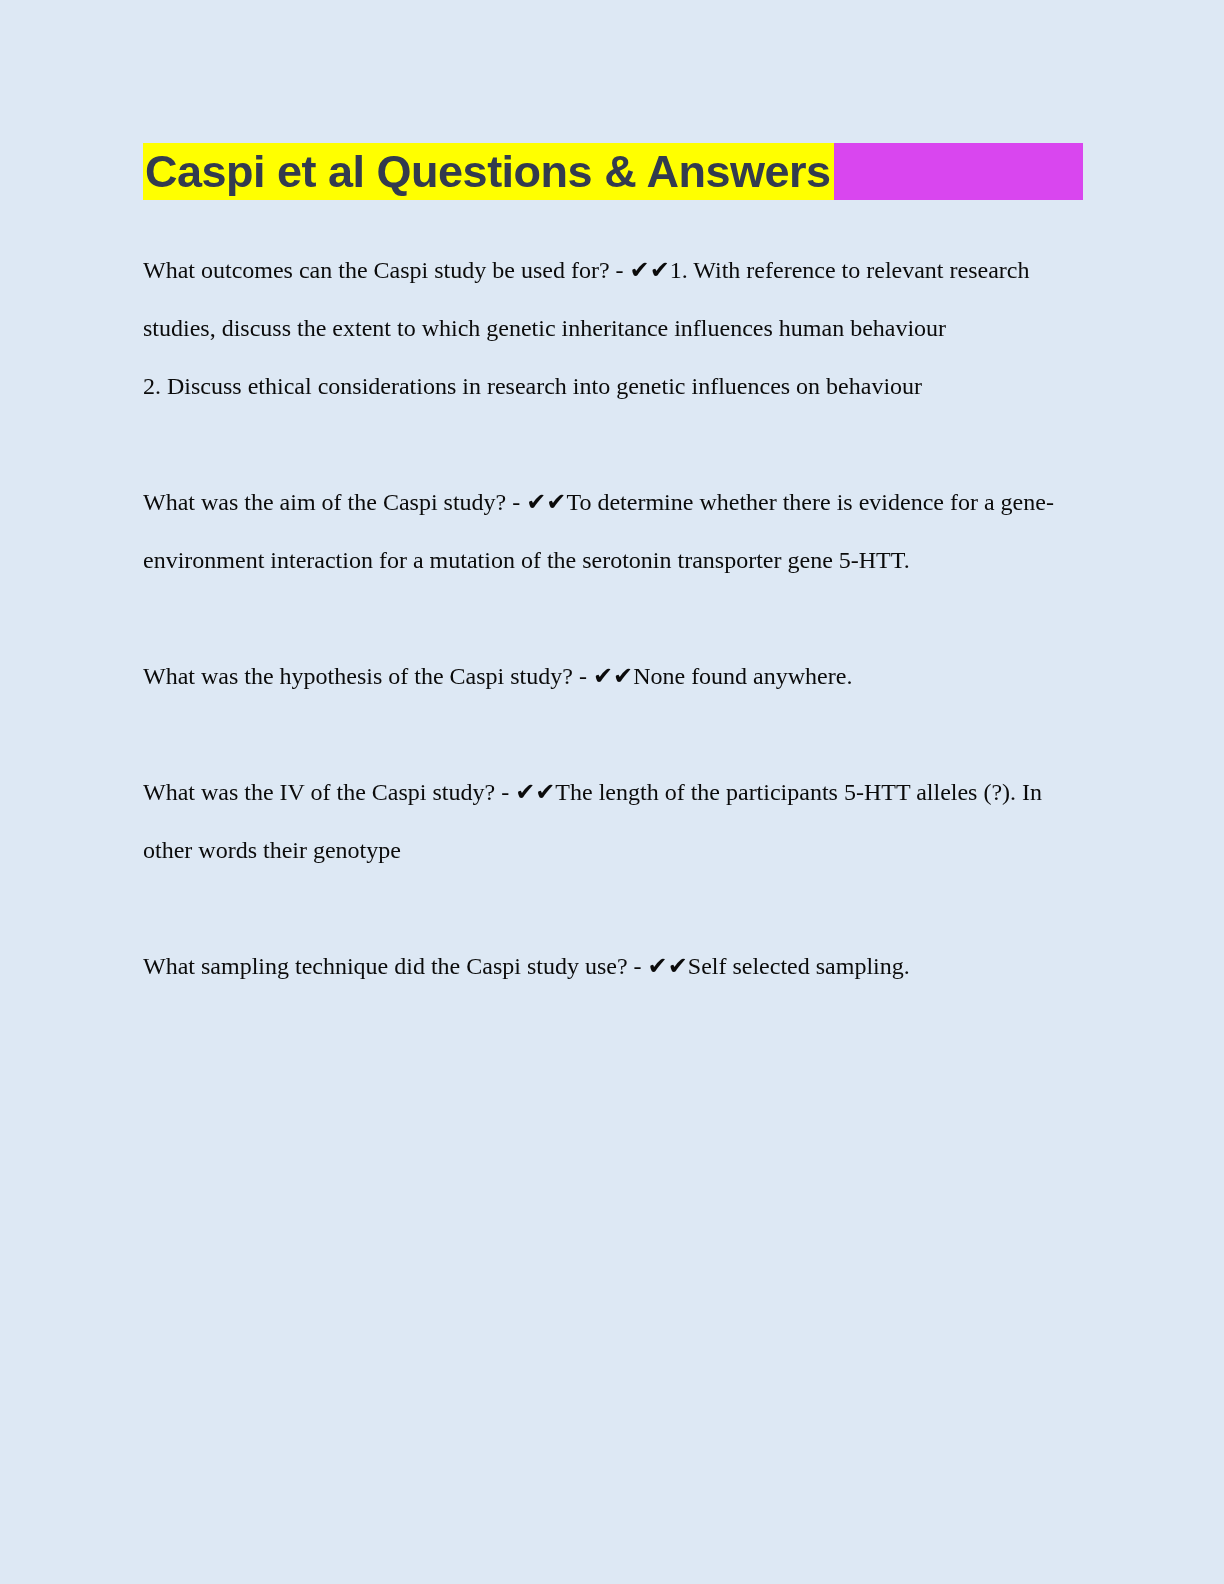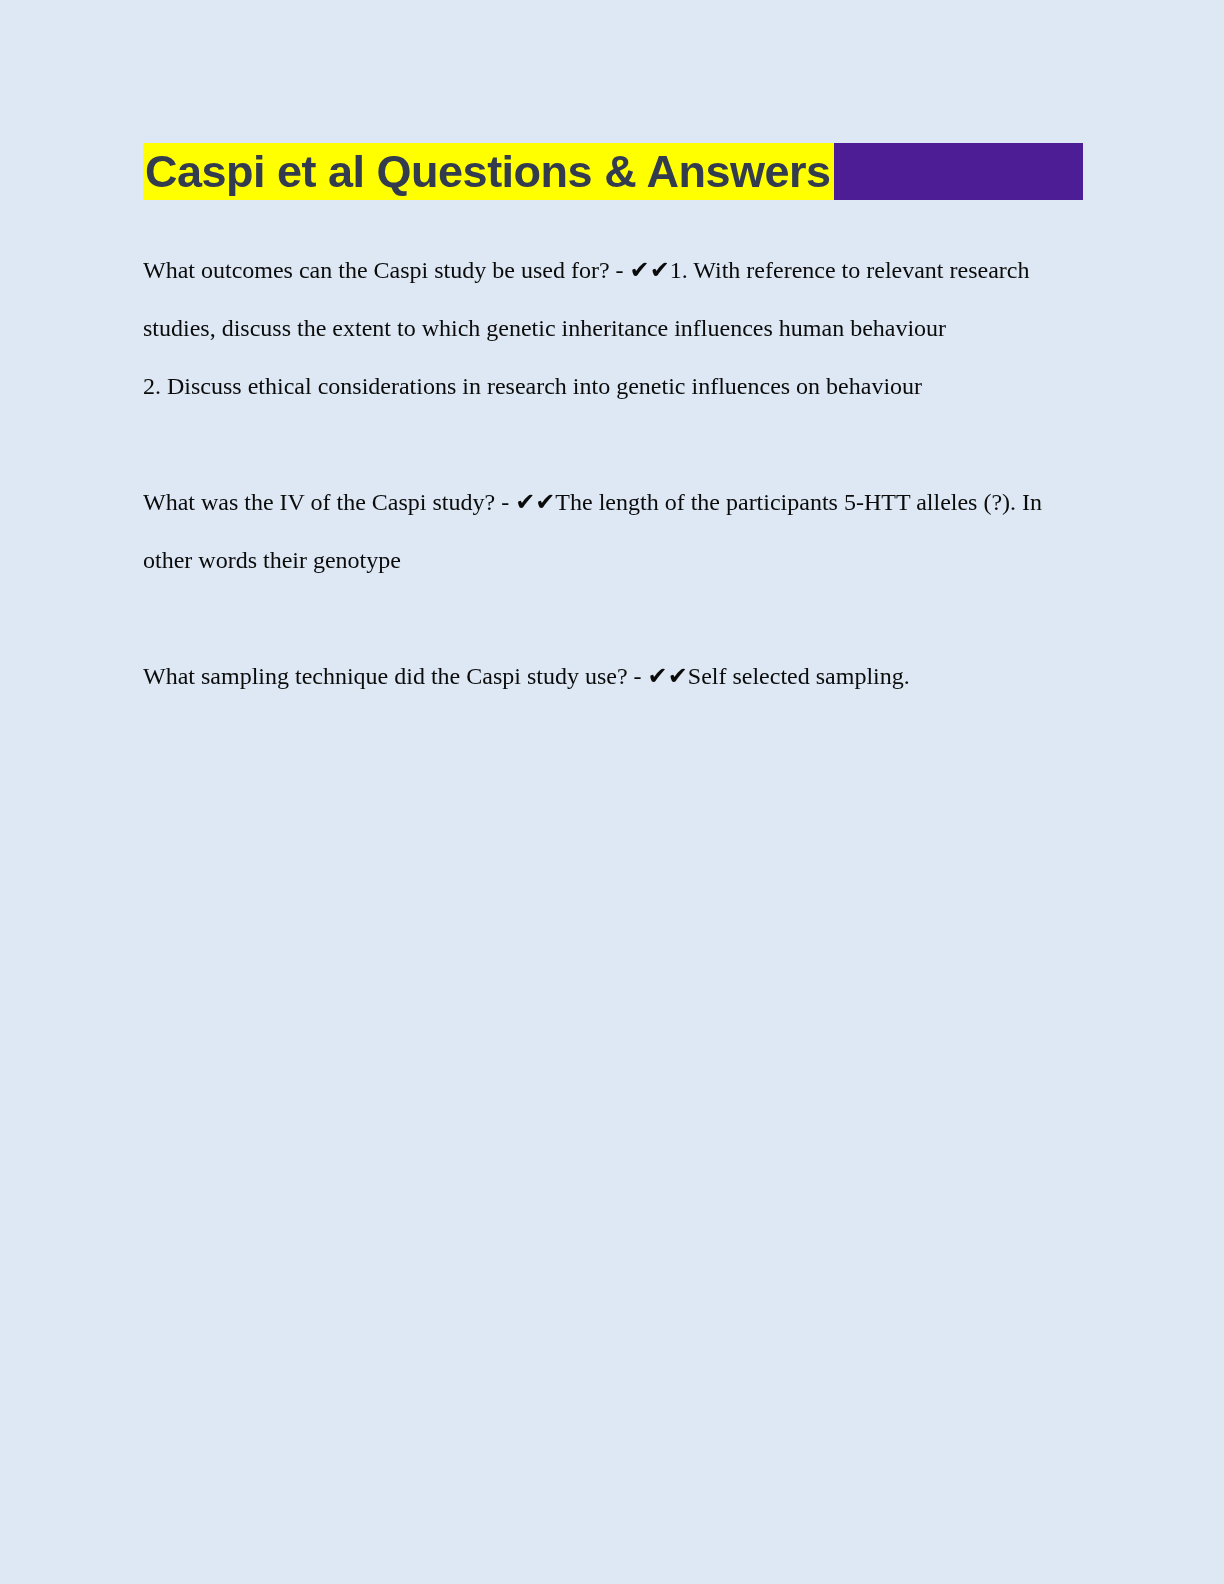"Caspi et al Questions &" .title-bar { background: #4c1d95 -> #d946ef }
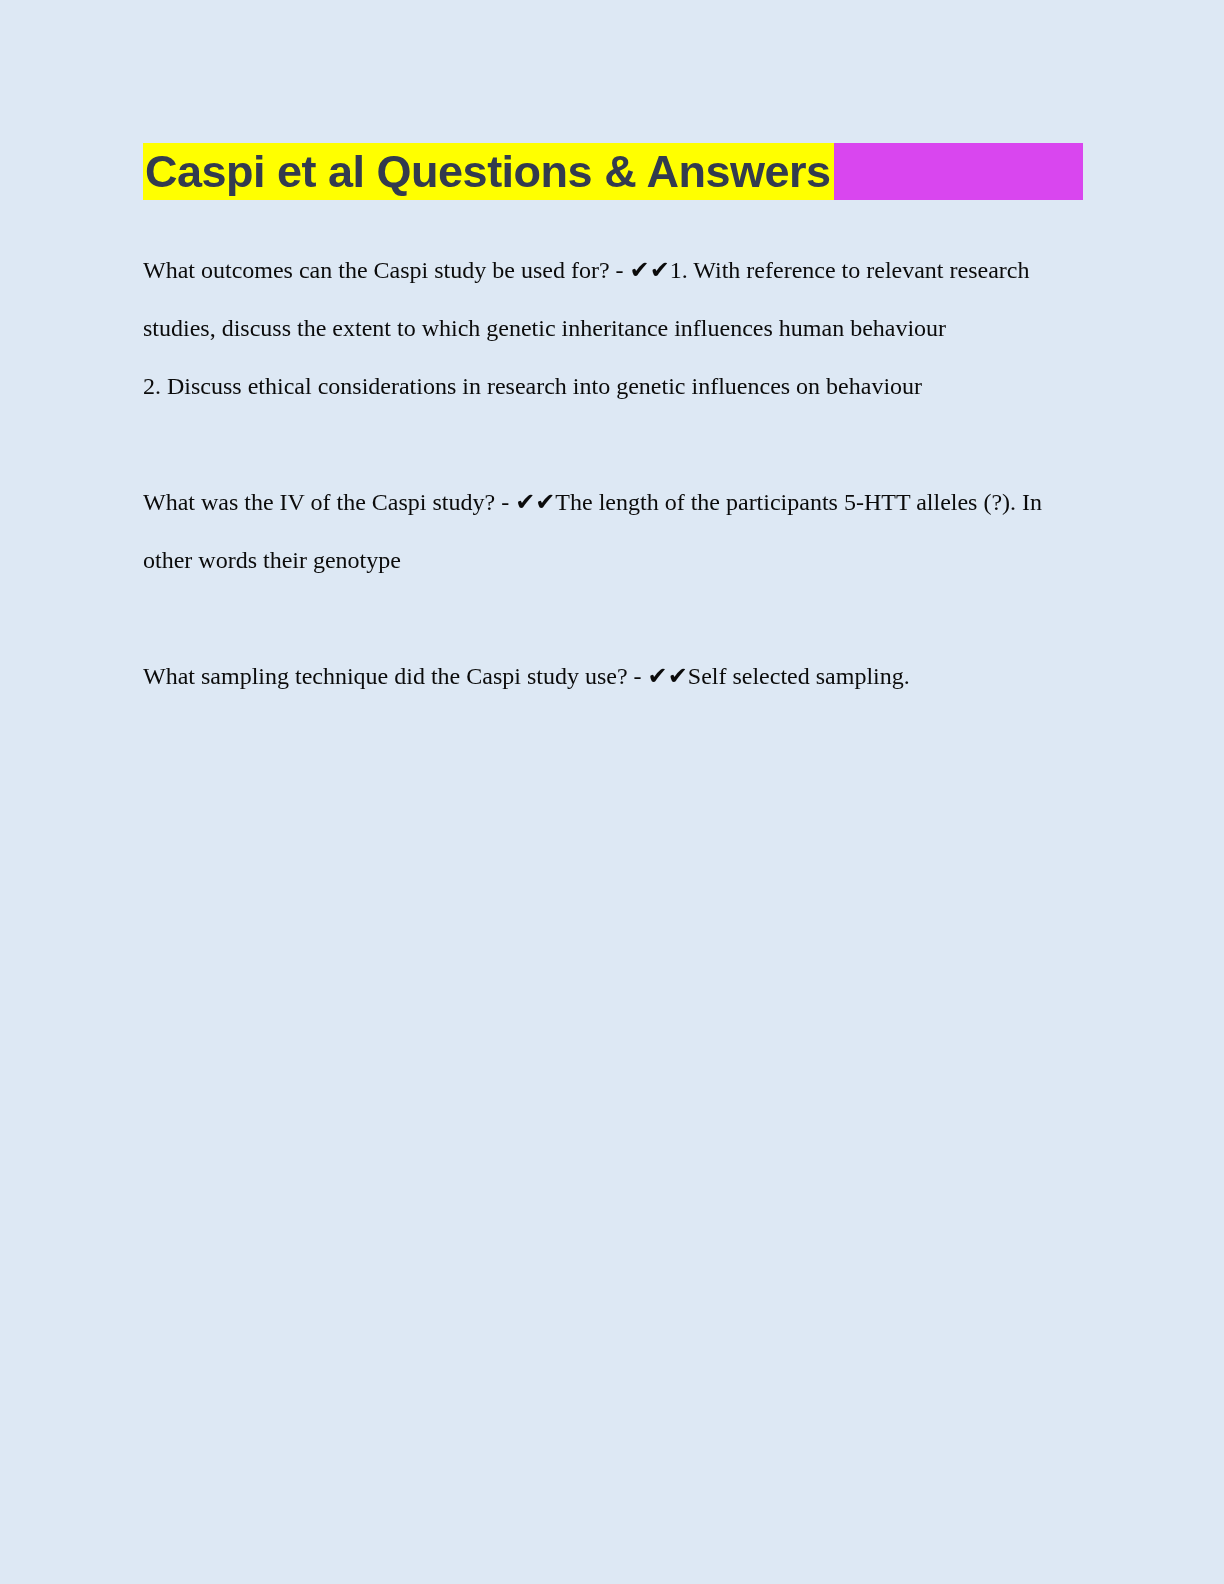"What was the aim of" p.qa { html: none -> <p><span>What was the aim of the Caspi study? - </span><span>✔✔</span><span>To determine whether there is evidence for a gene- environment interaction for a mutation of the serotonin transporter gene 5-HTT.</span></p> }
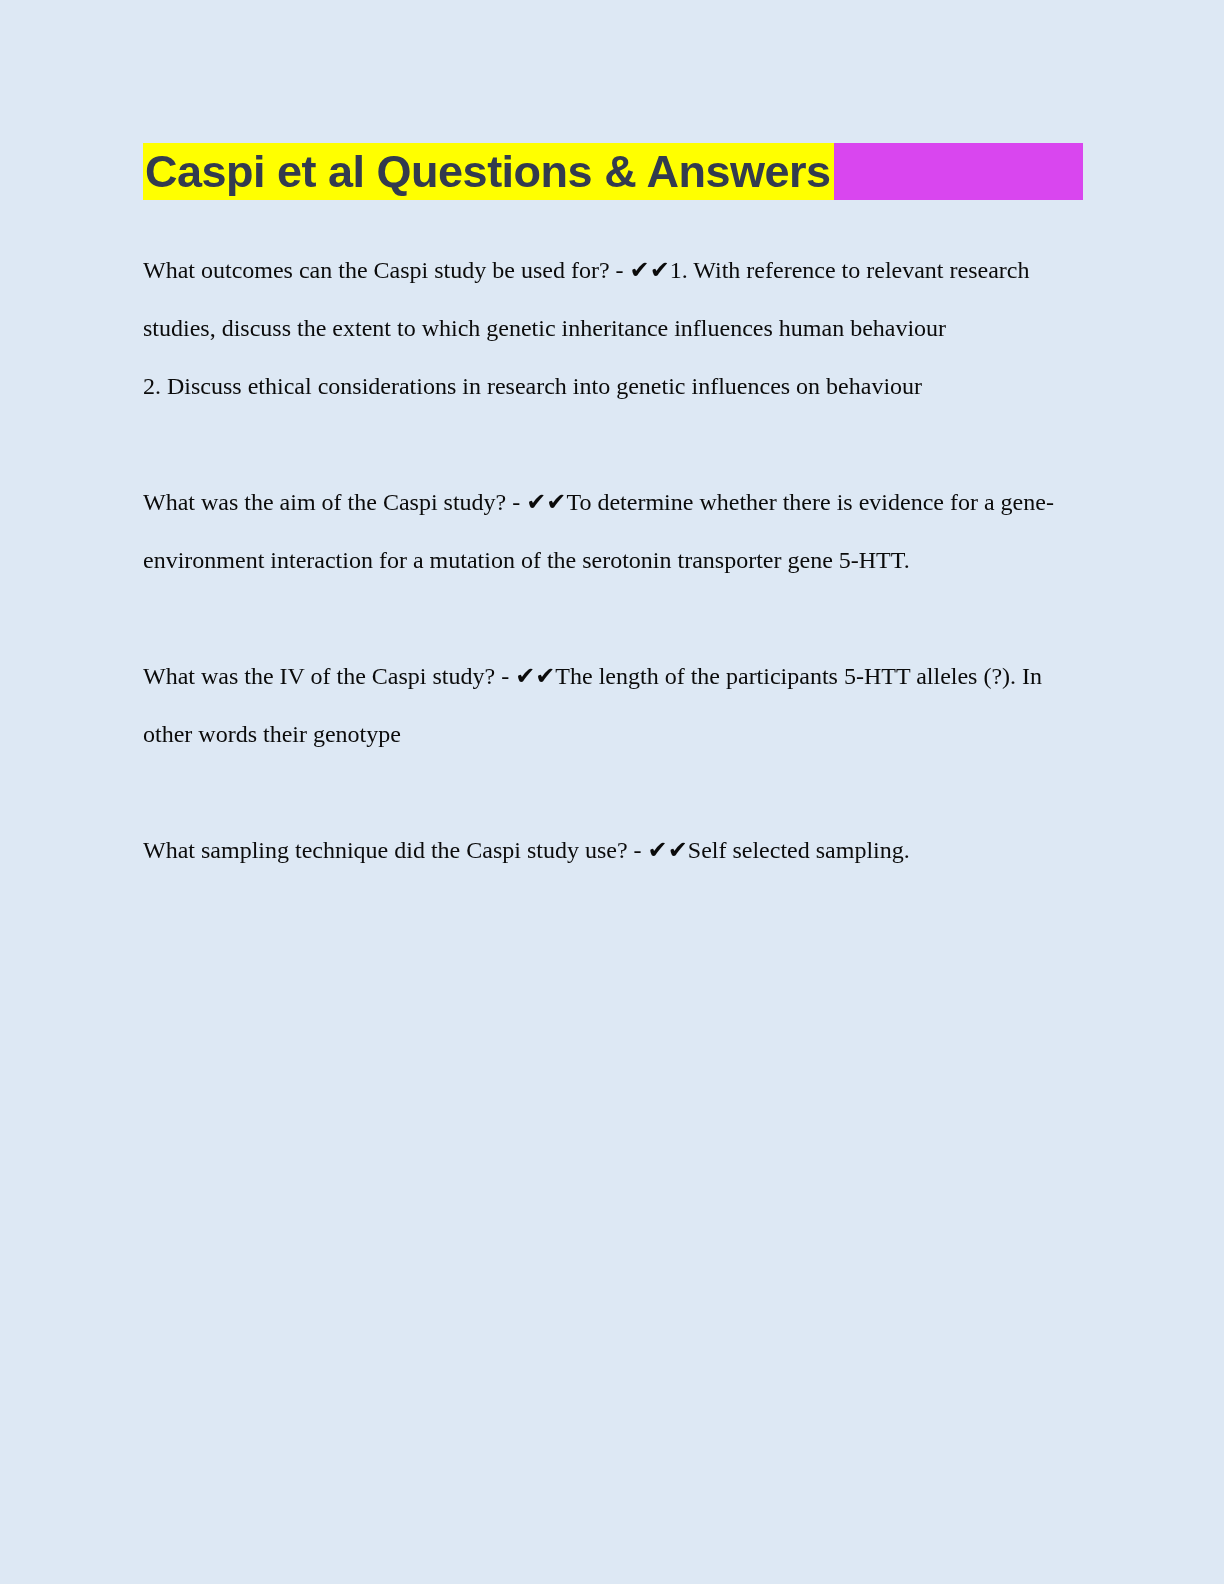"What was the hypothesis of" p.qa { html: none -> <p><span>What was the hypothesis of the Caspi study? - </span><span>✔✔</span><span>None found anywhere.</span></p> }
